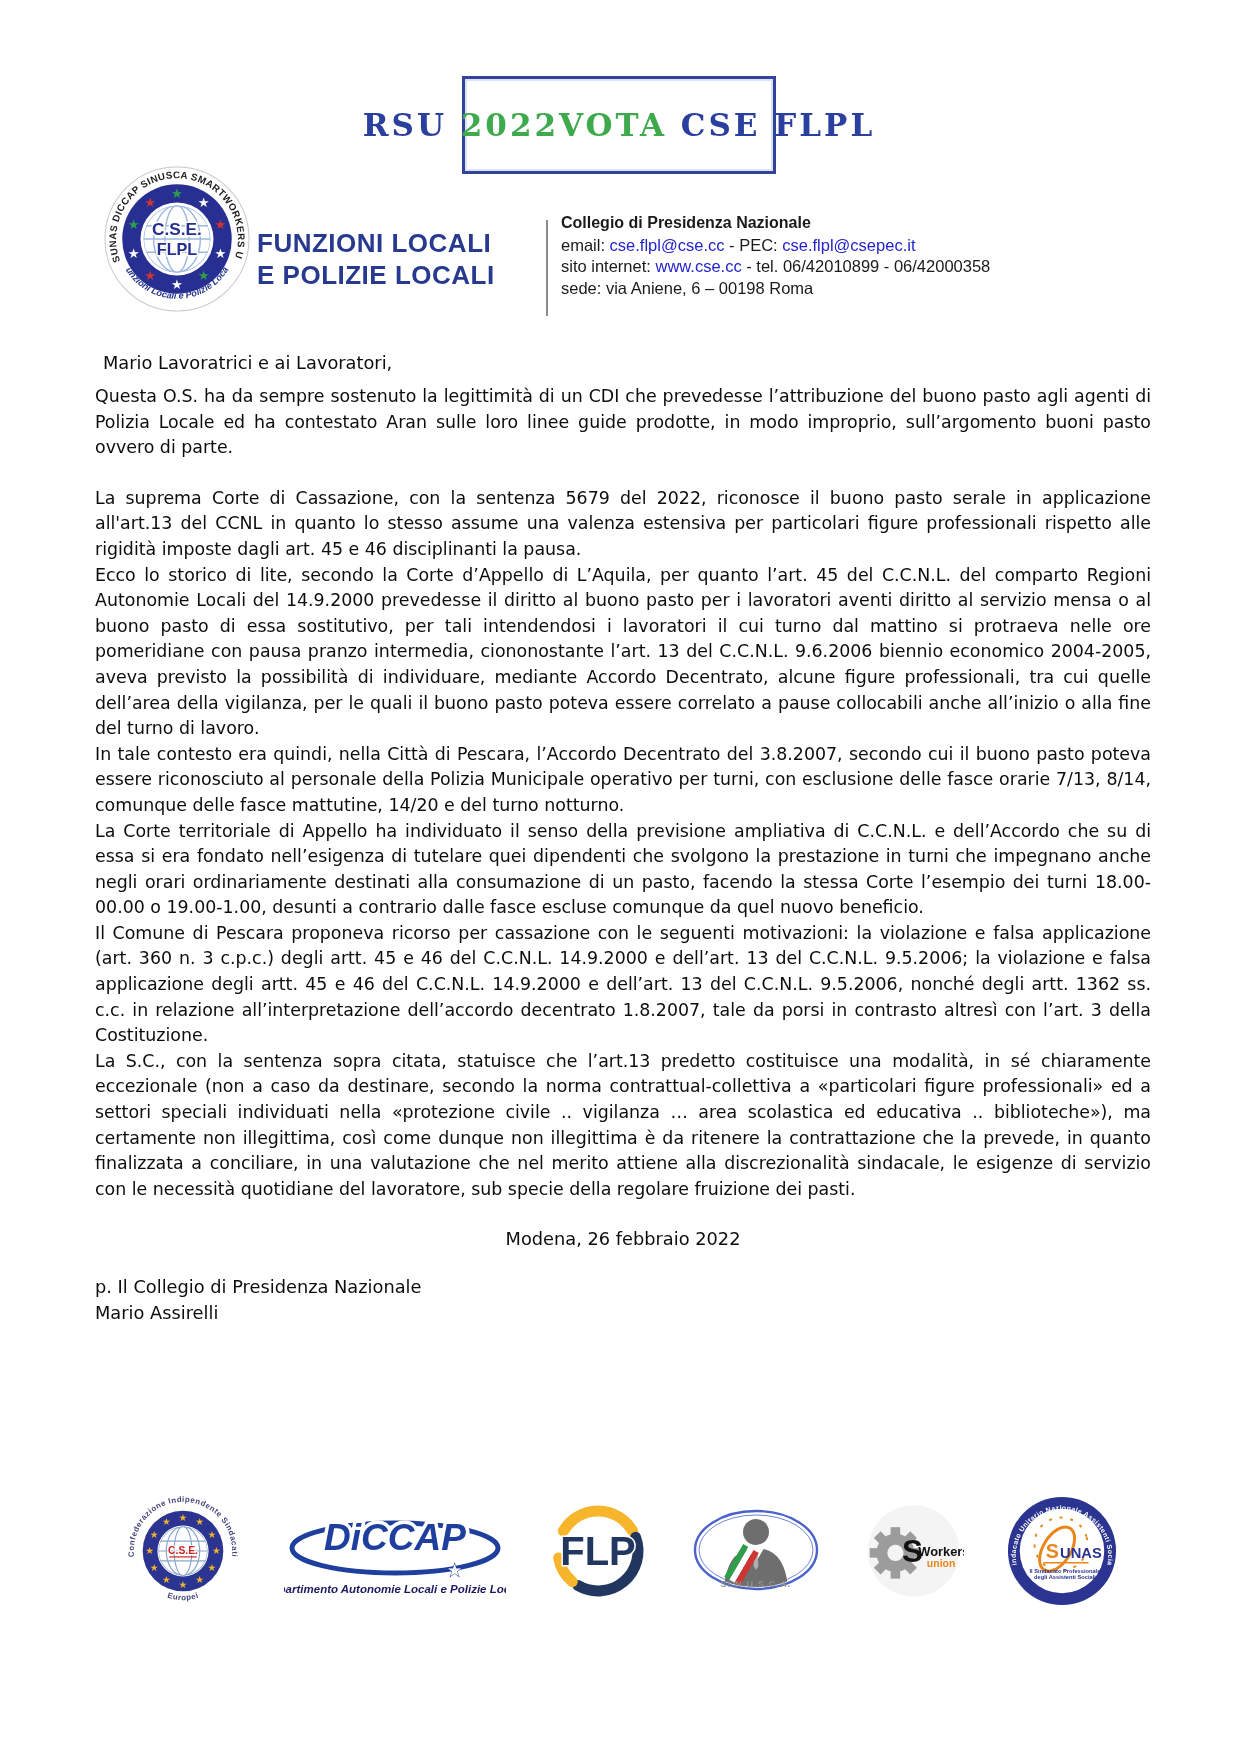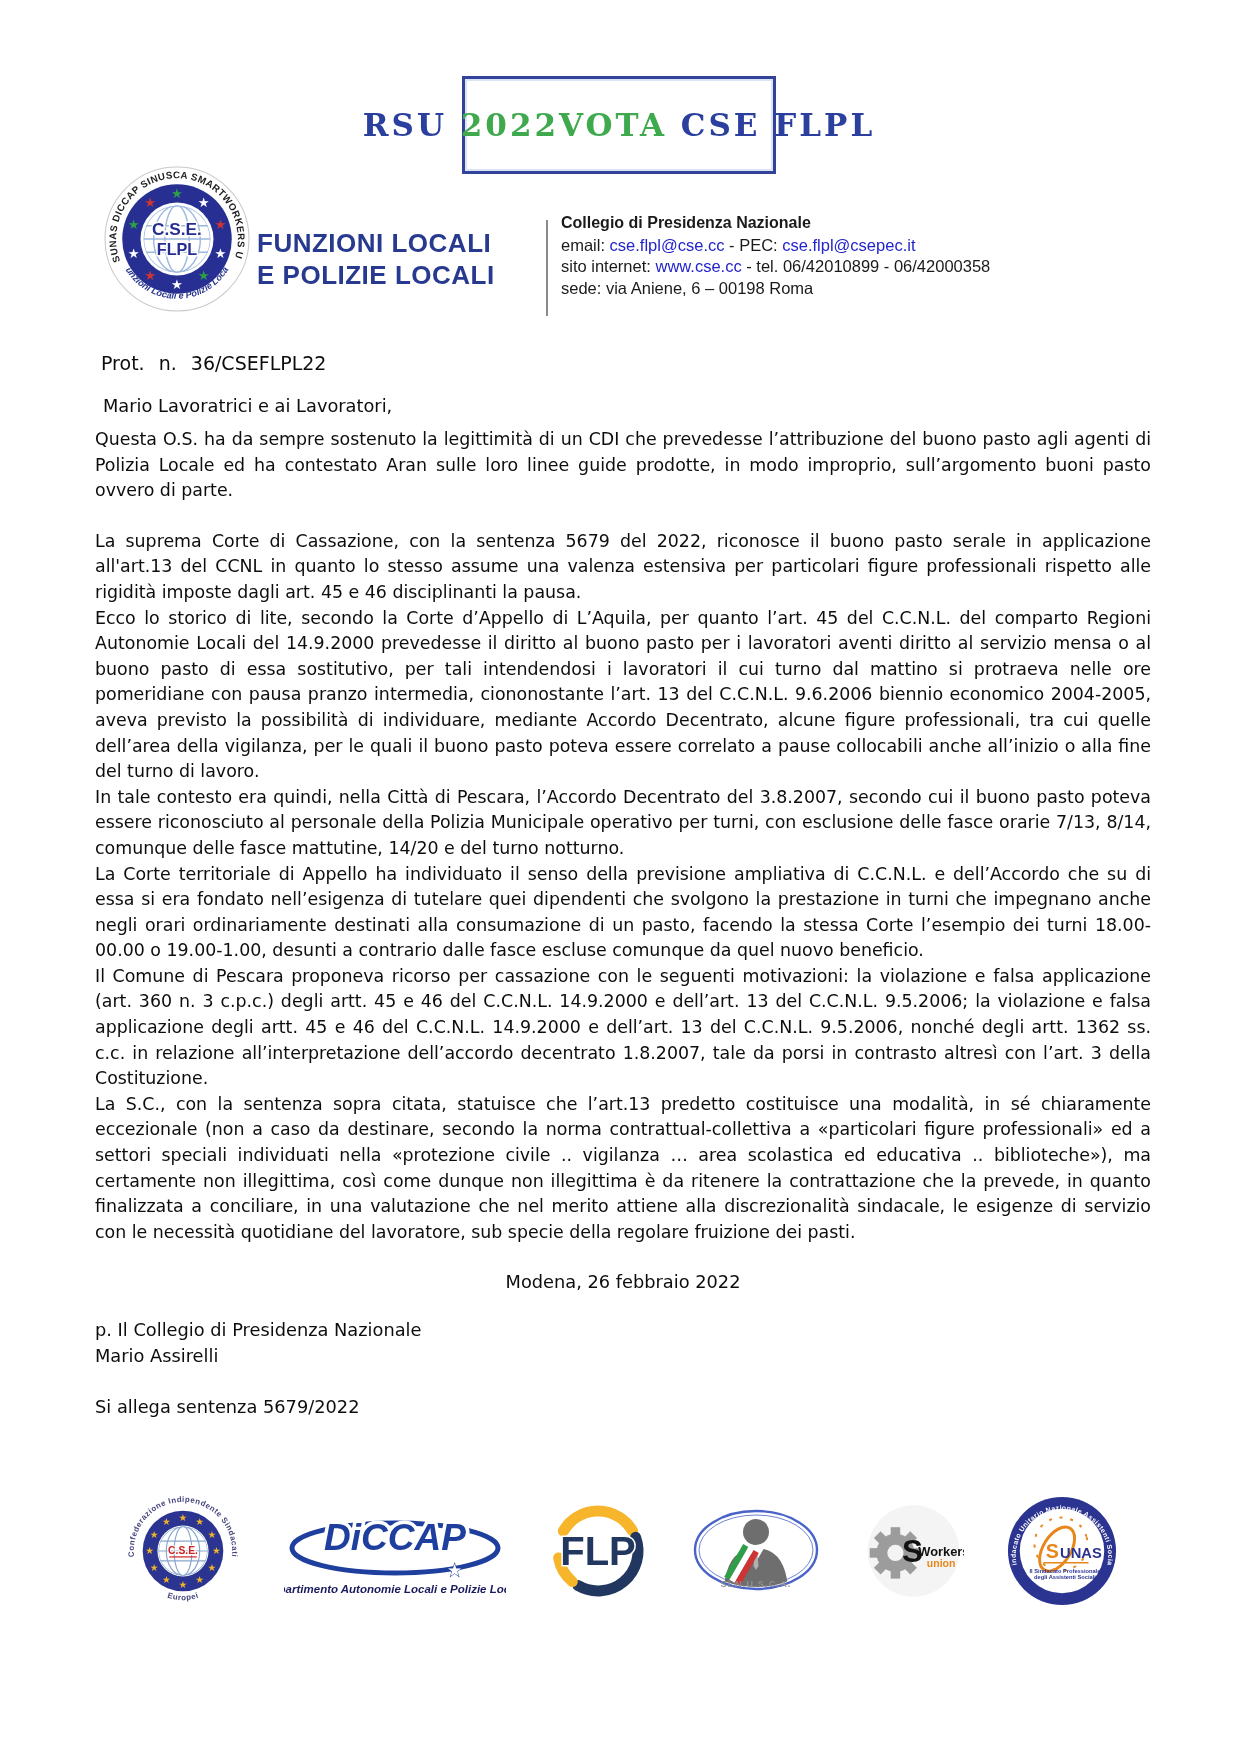"Prot. n. 36/CSEFLPL22" p.prot { html: <p>Prot. n. 36/CSEFLPL22</p> -> none }
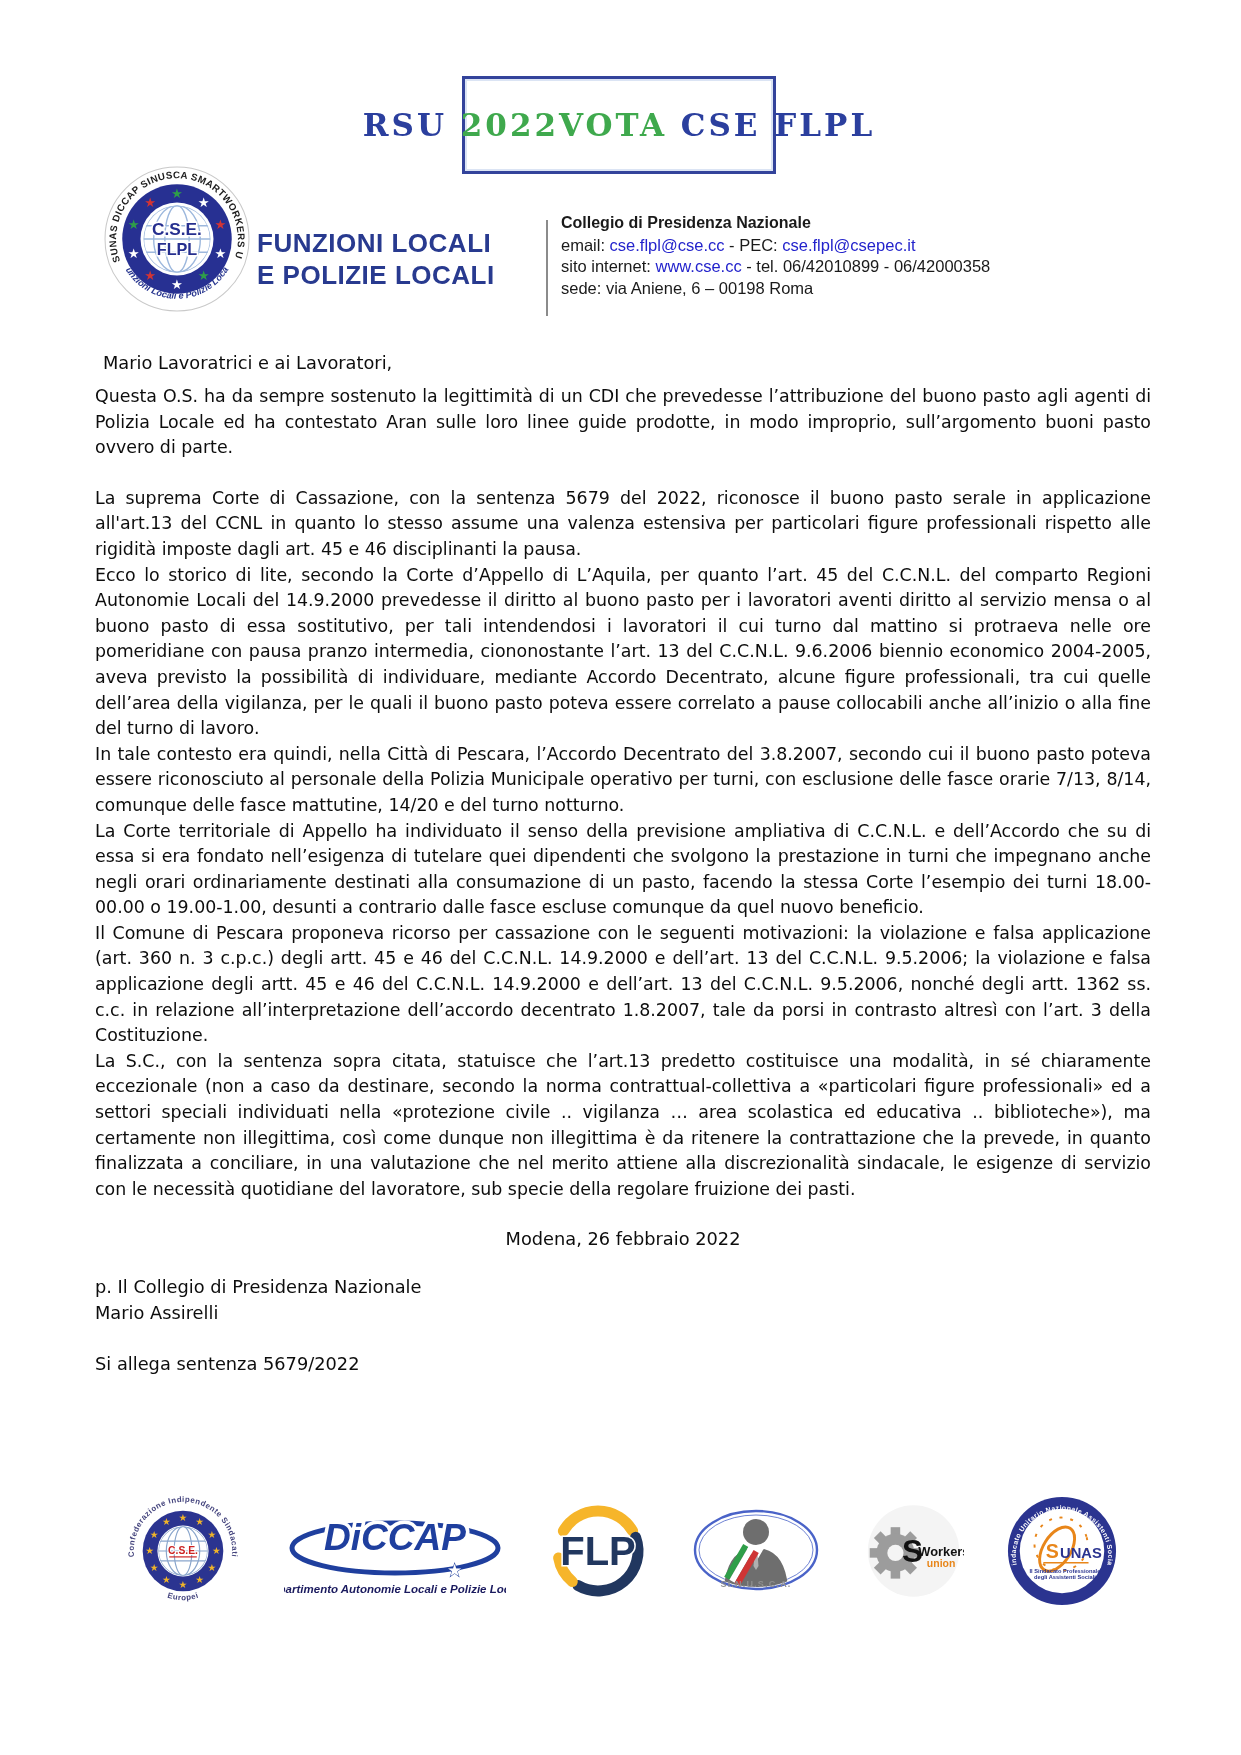"Si allega sentenza 5679/2022" p.attach { html: <p>Si allega sentenza 5679/2022</p> -> none }
